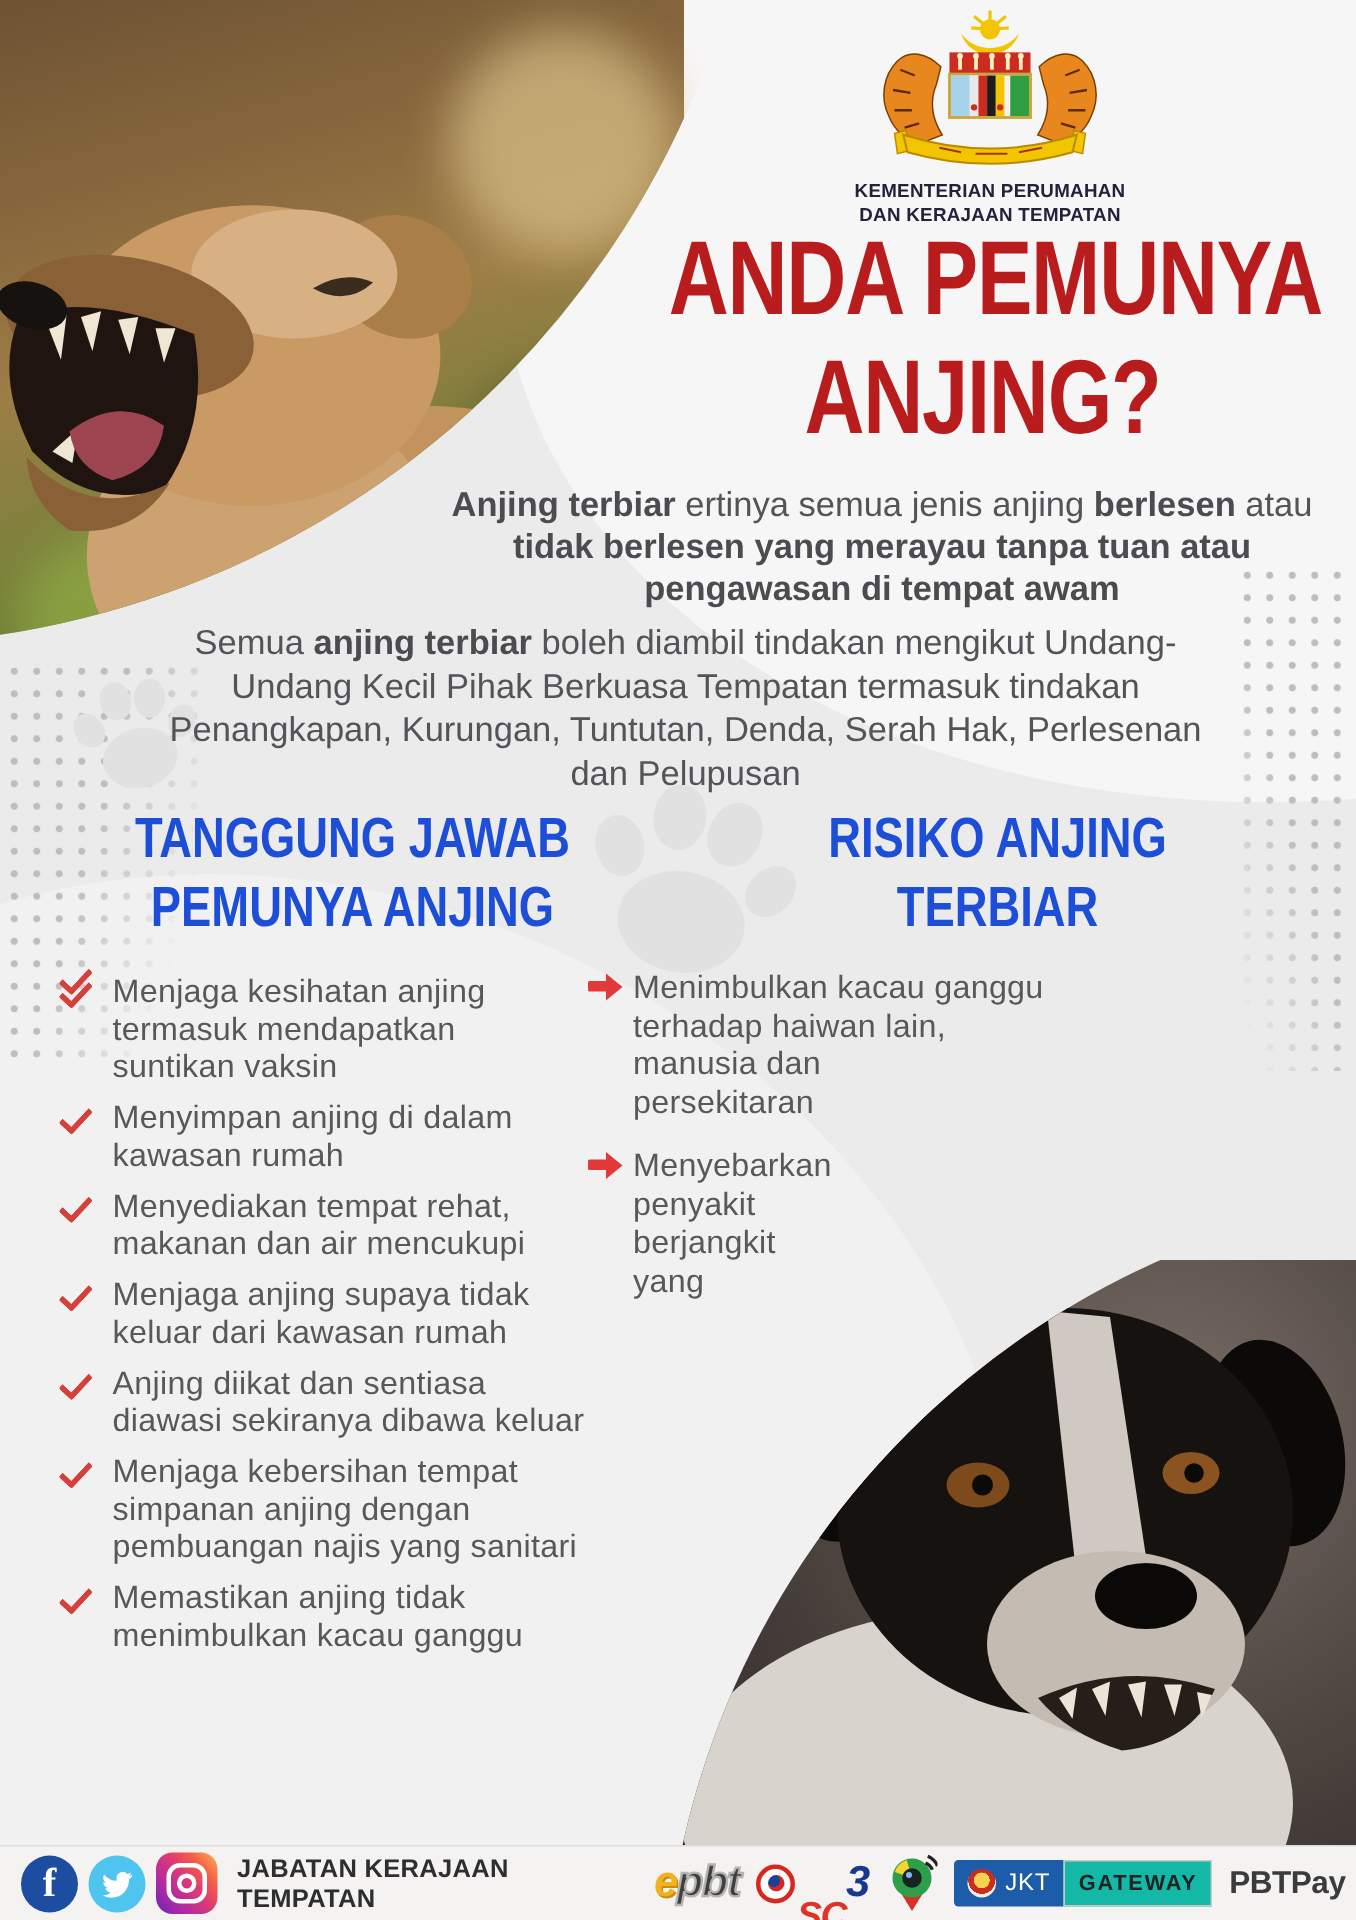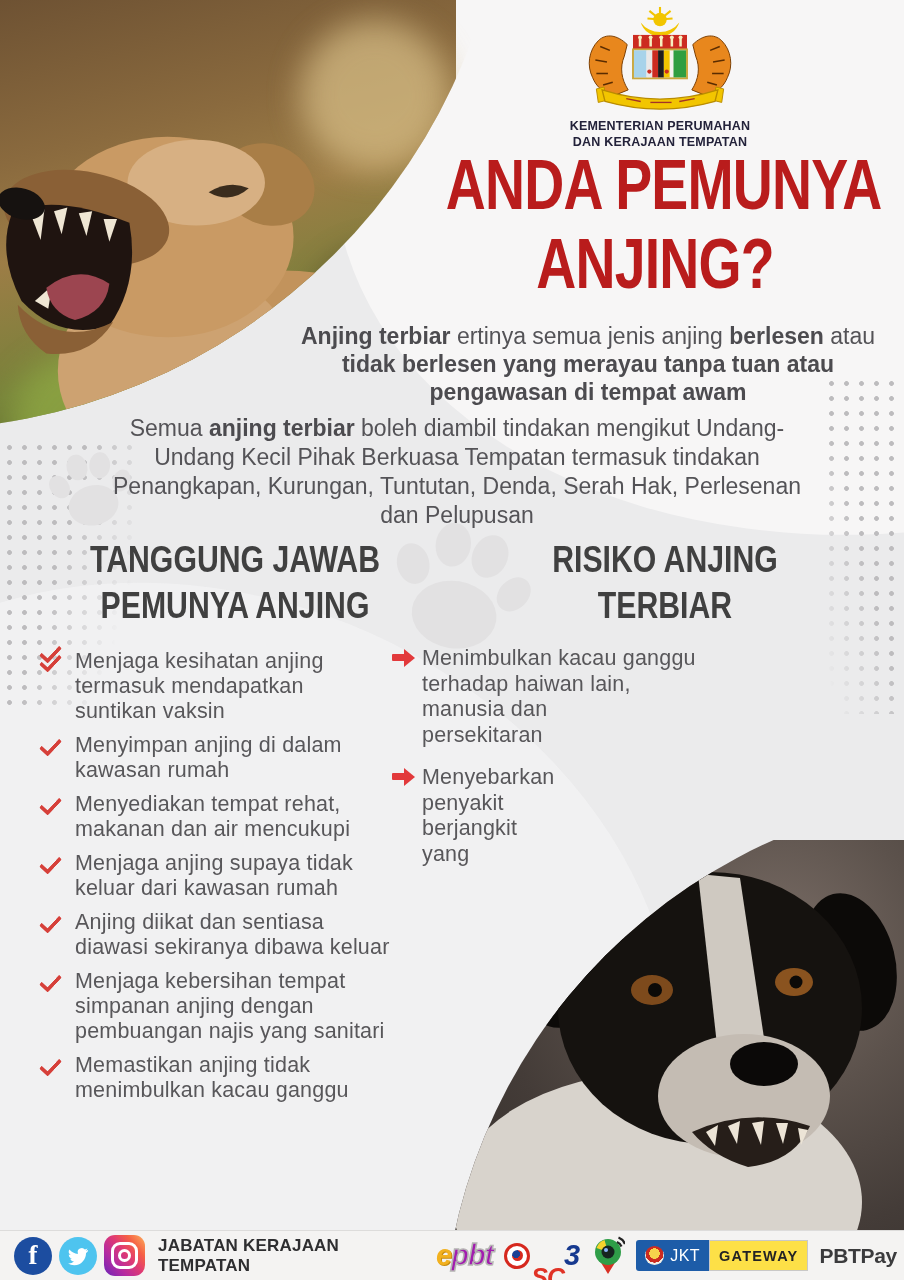"TANGGUNG JAWAB" .sec-head { color: #404040 -> #1d4ed8 }
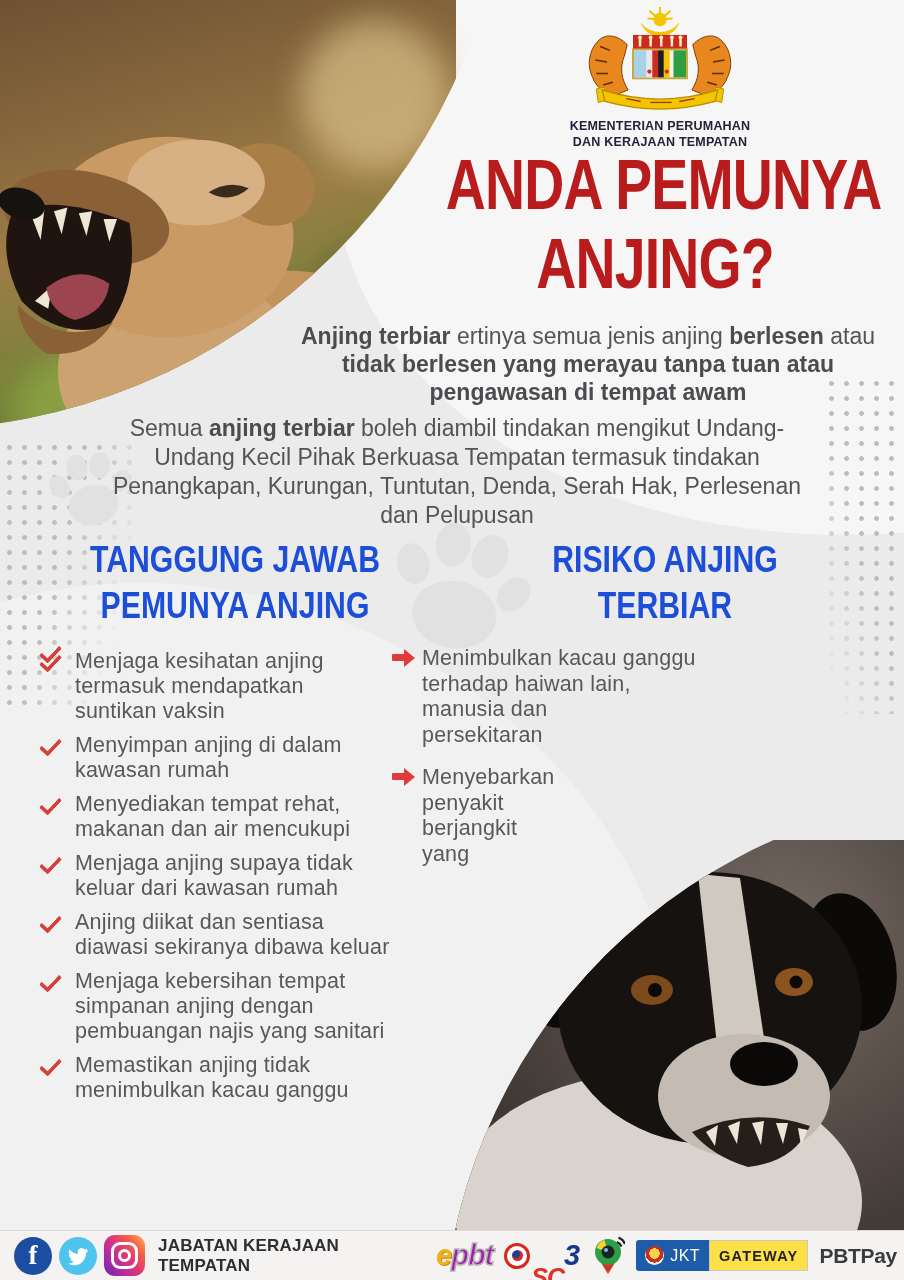"pbt" .epbt .pbt { color: #a21caf -> #404040 }
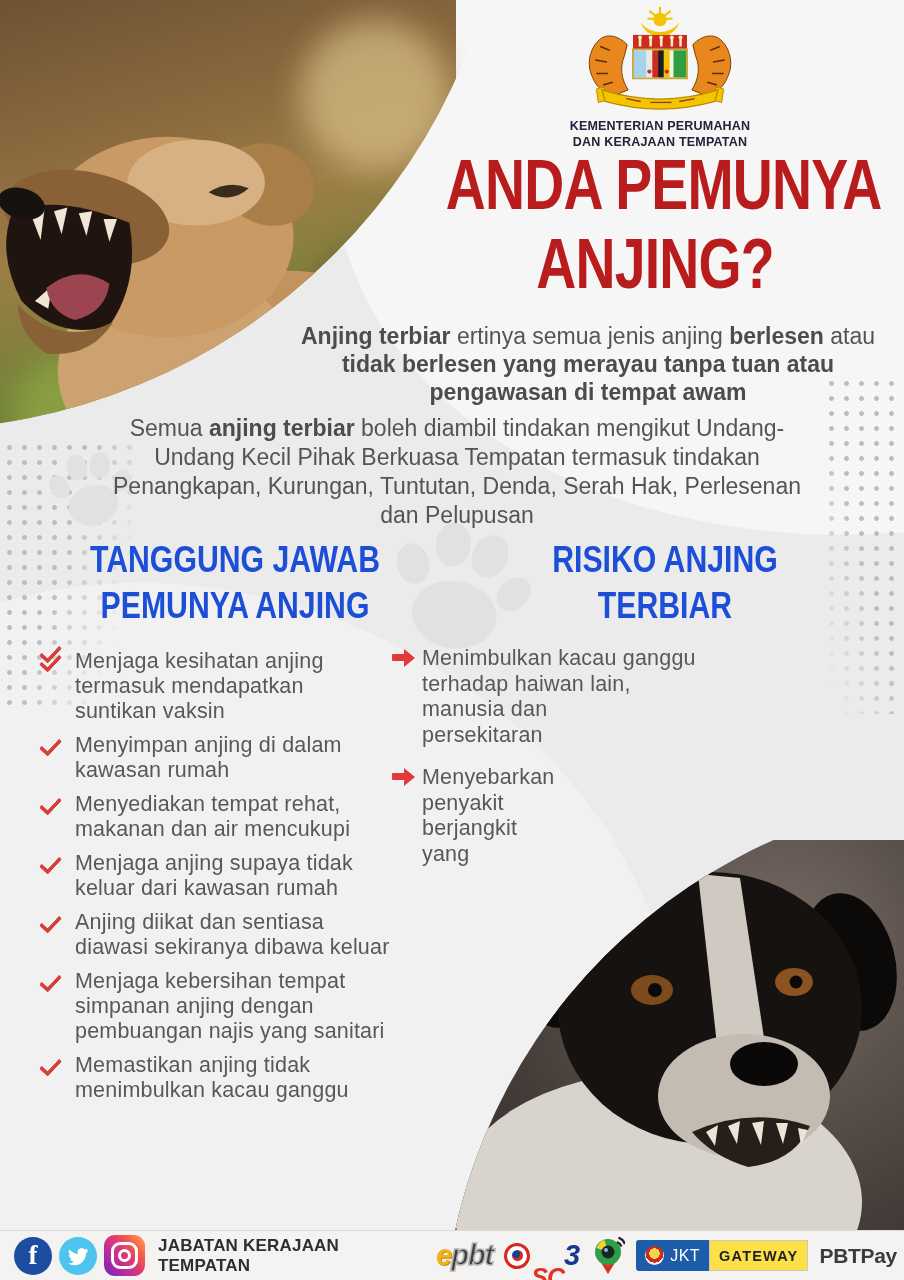"GATEWAY" .gateway { background: #fde047 -> #14b8a6 }
